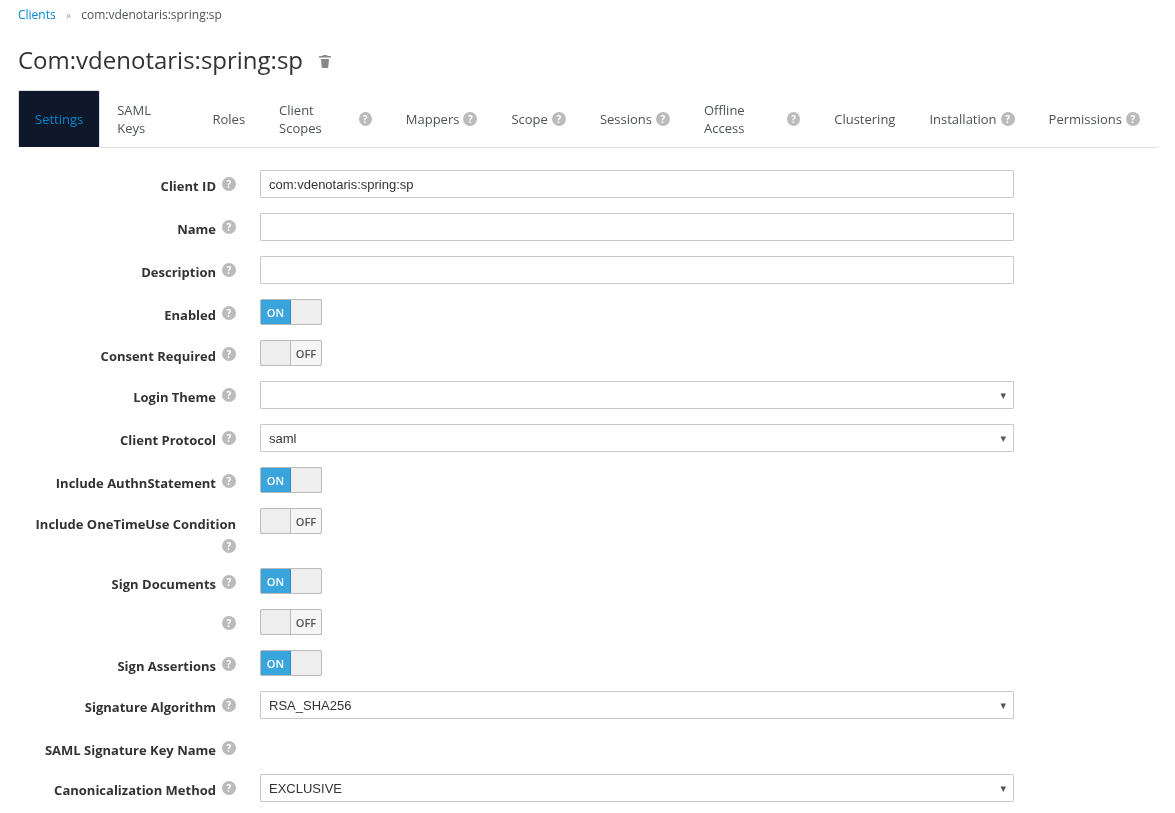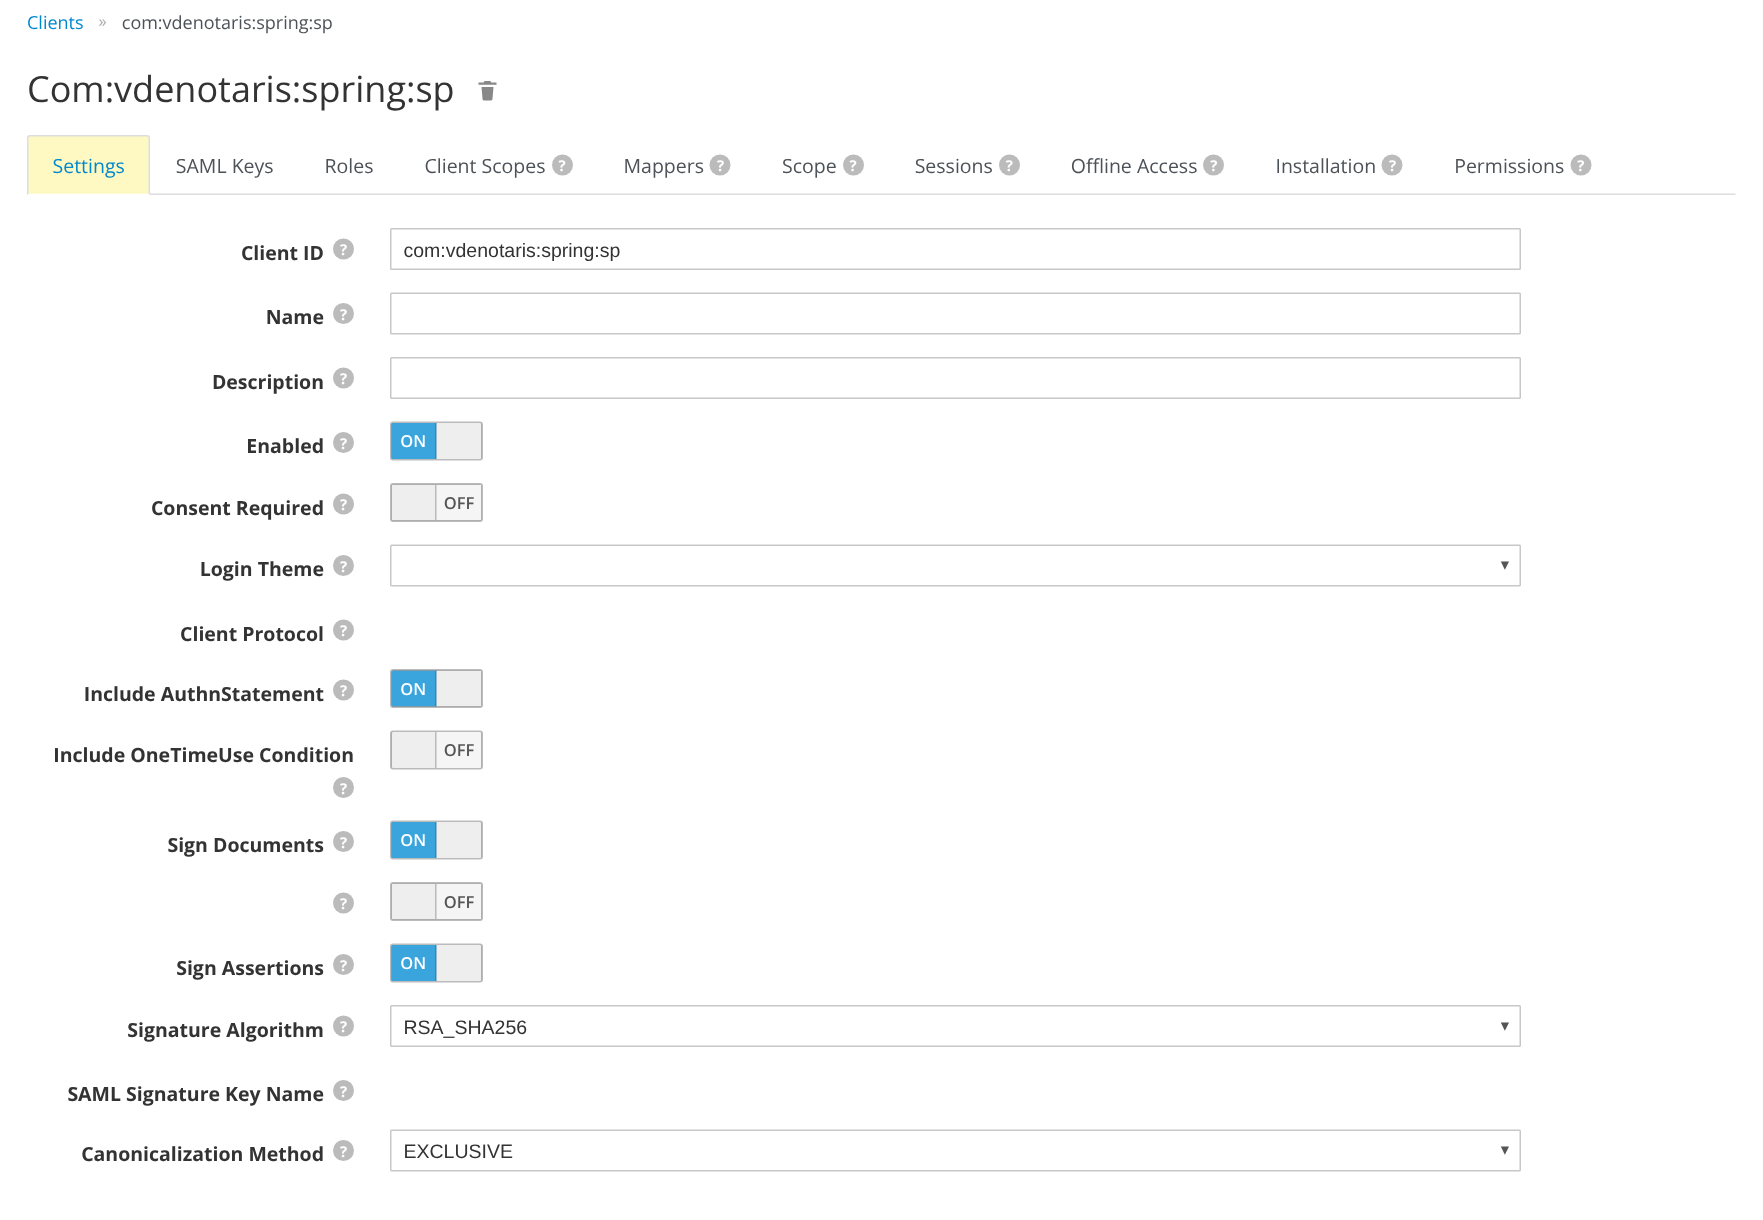"Settings" .tab.active { background: #fef9c3 -> #0f172a }
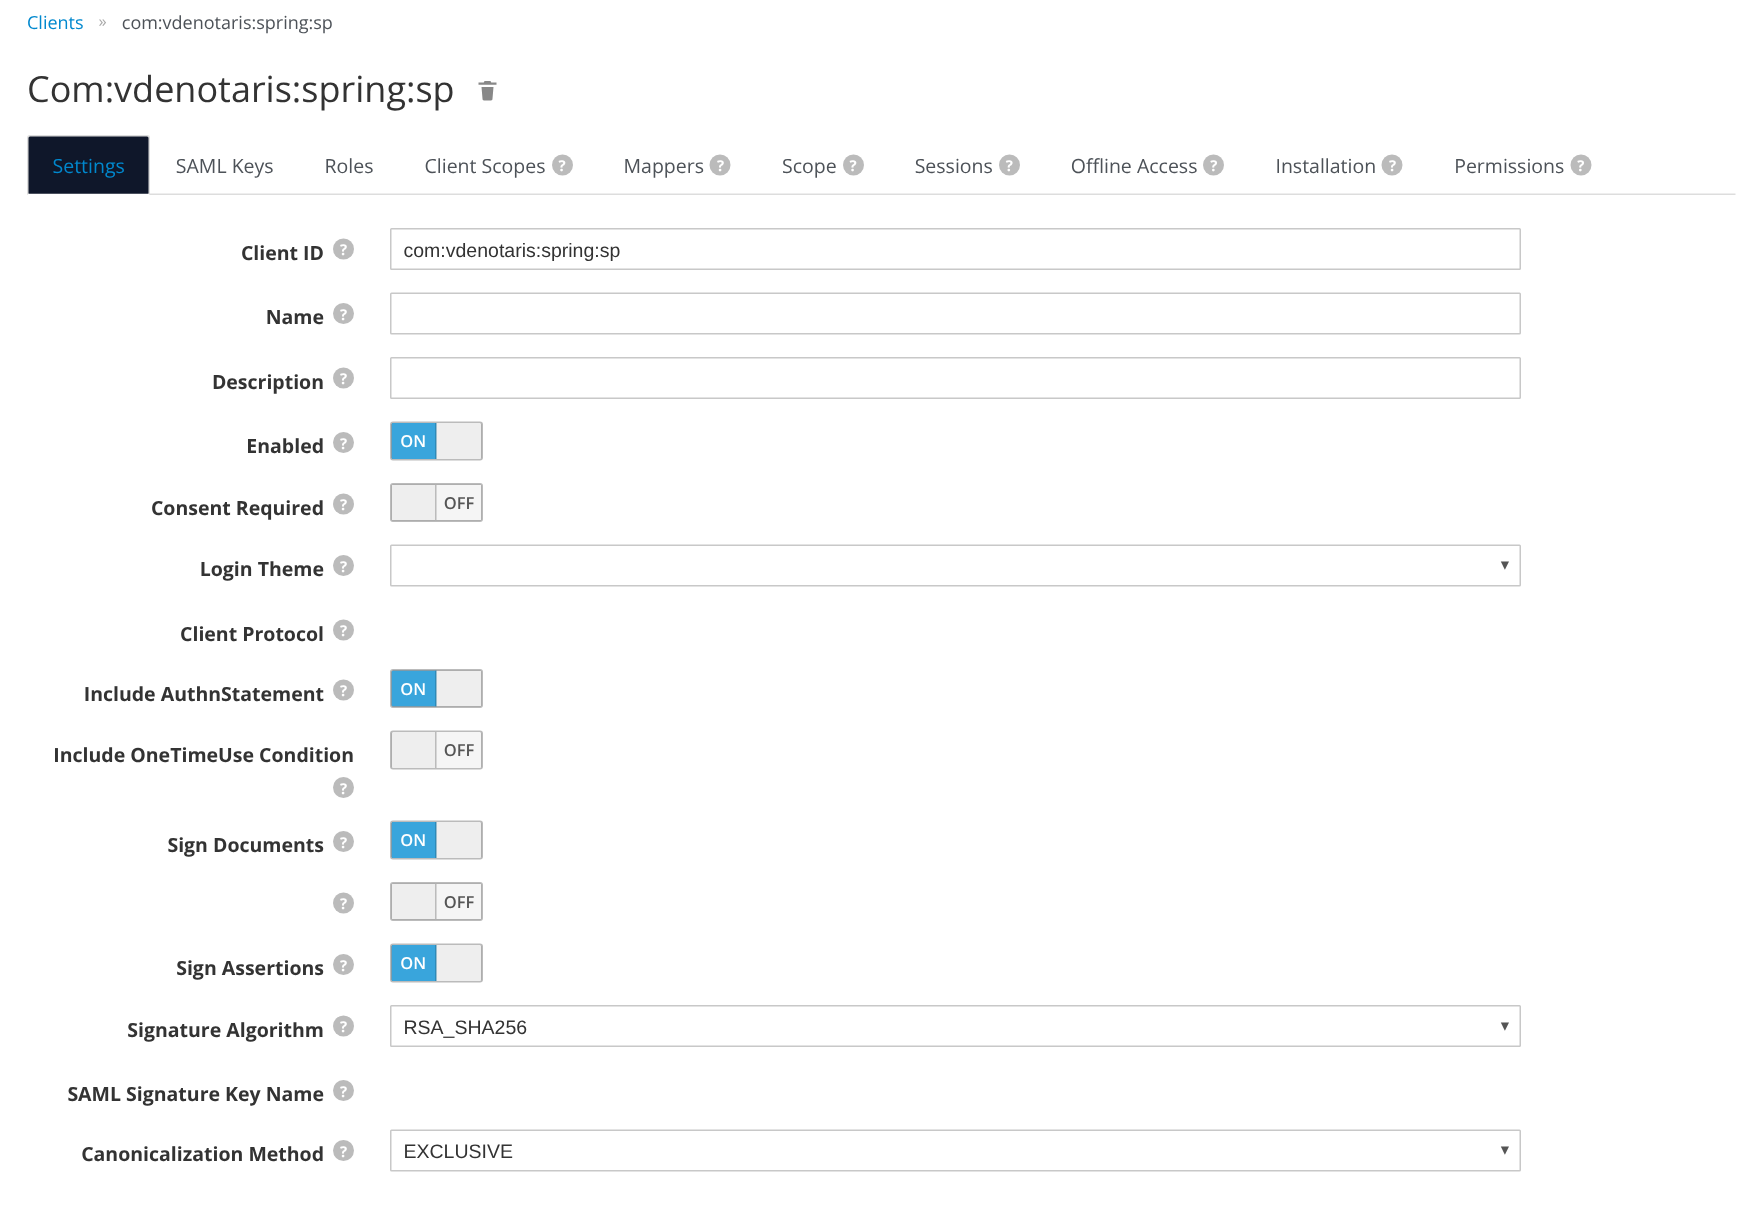"Clustering" div.tab { html: none -> <div> <span>Clustering</span> </div> }
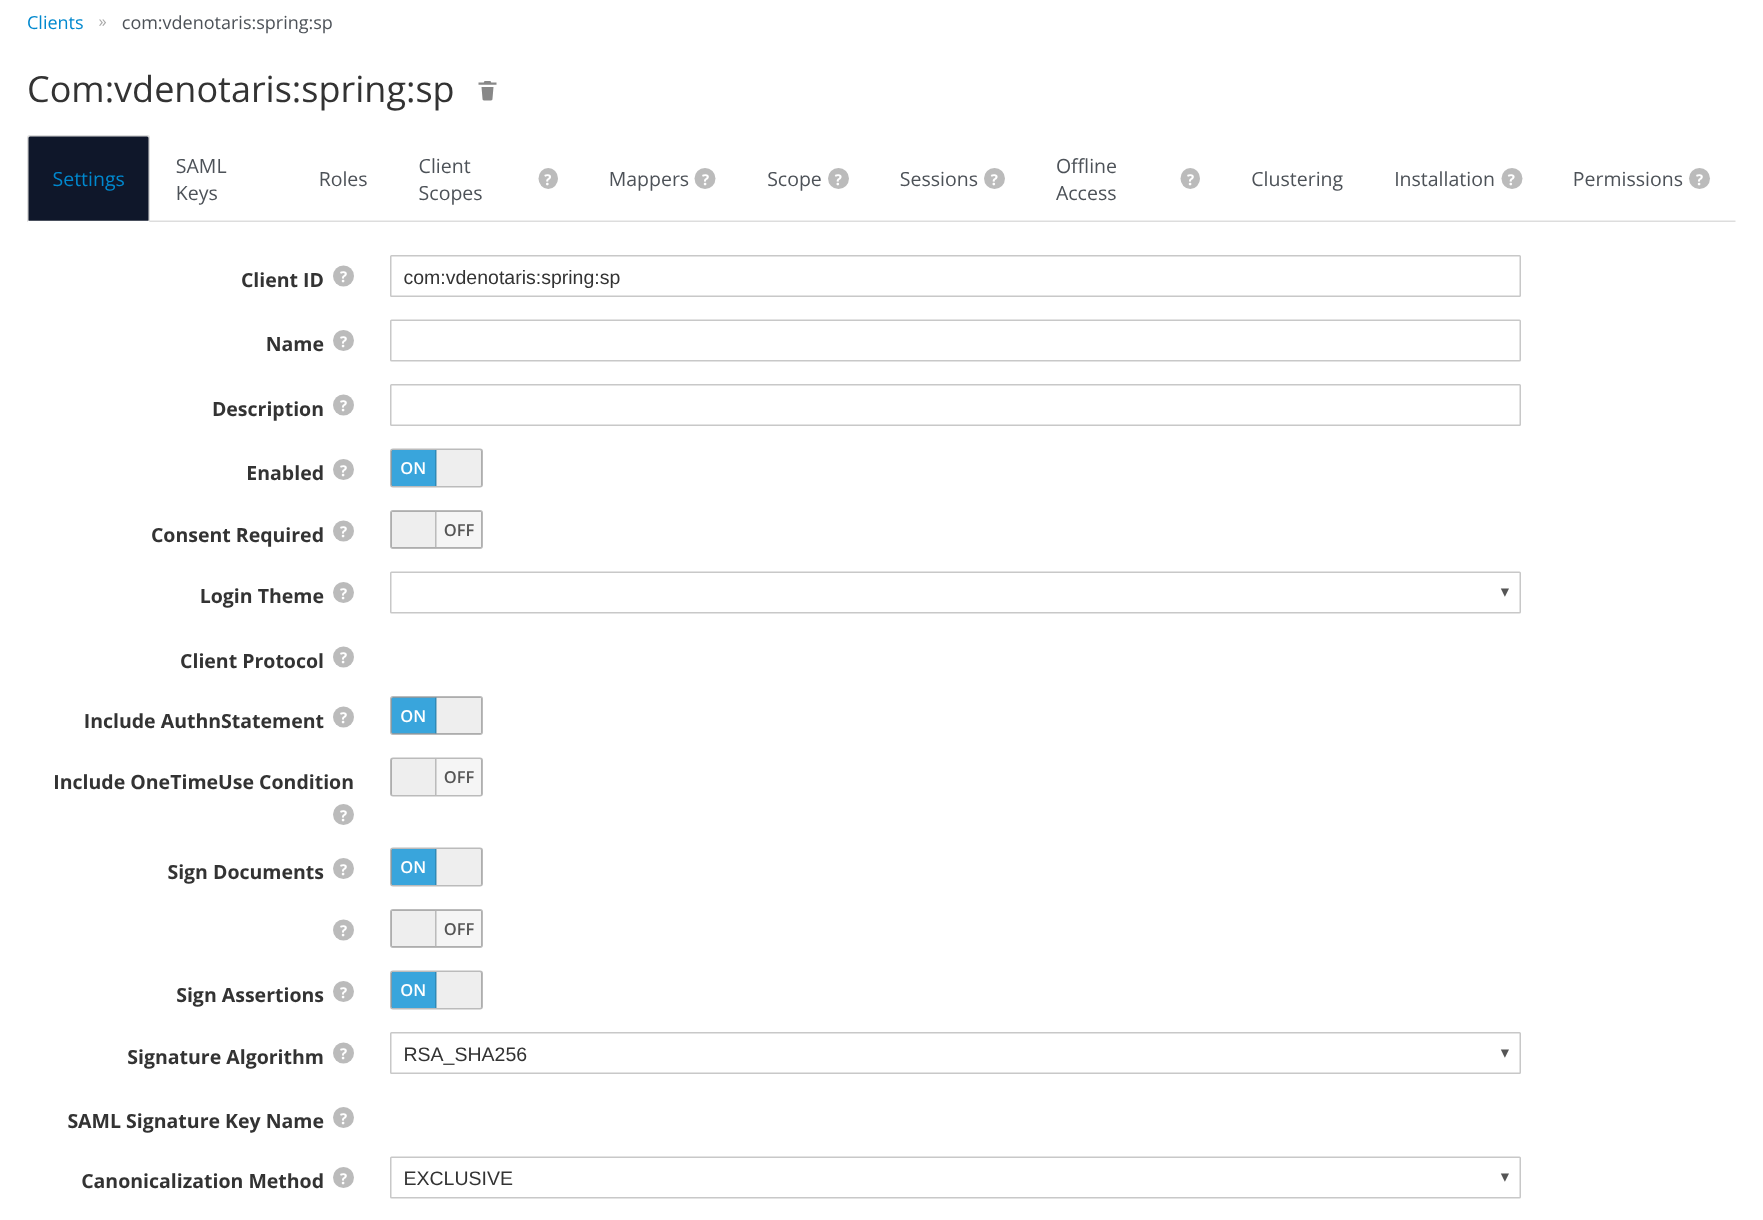"saml" div.form-control-wrap { html: none -> <div> <div><select><option>saml</option></select></div> </div> }
